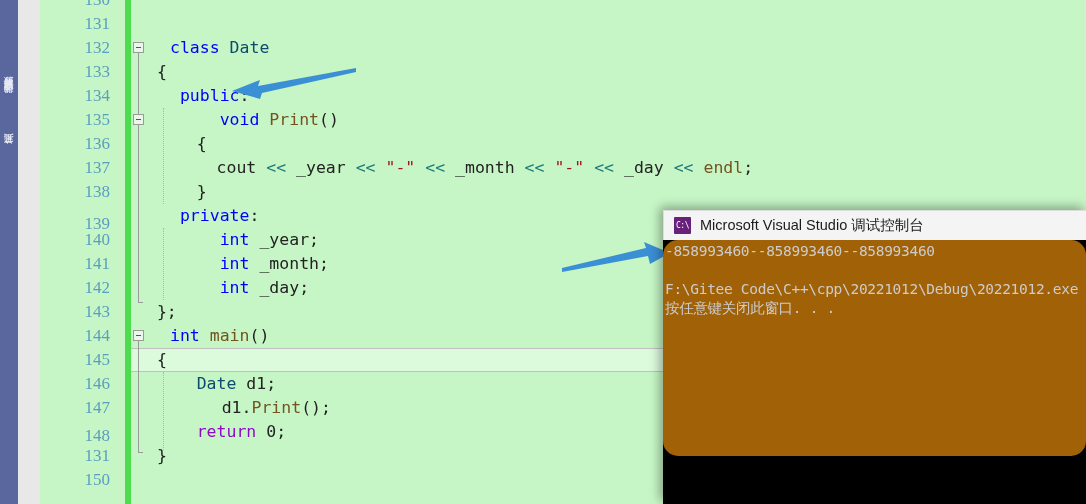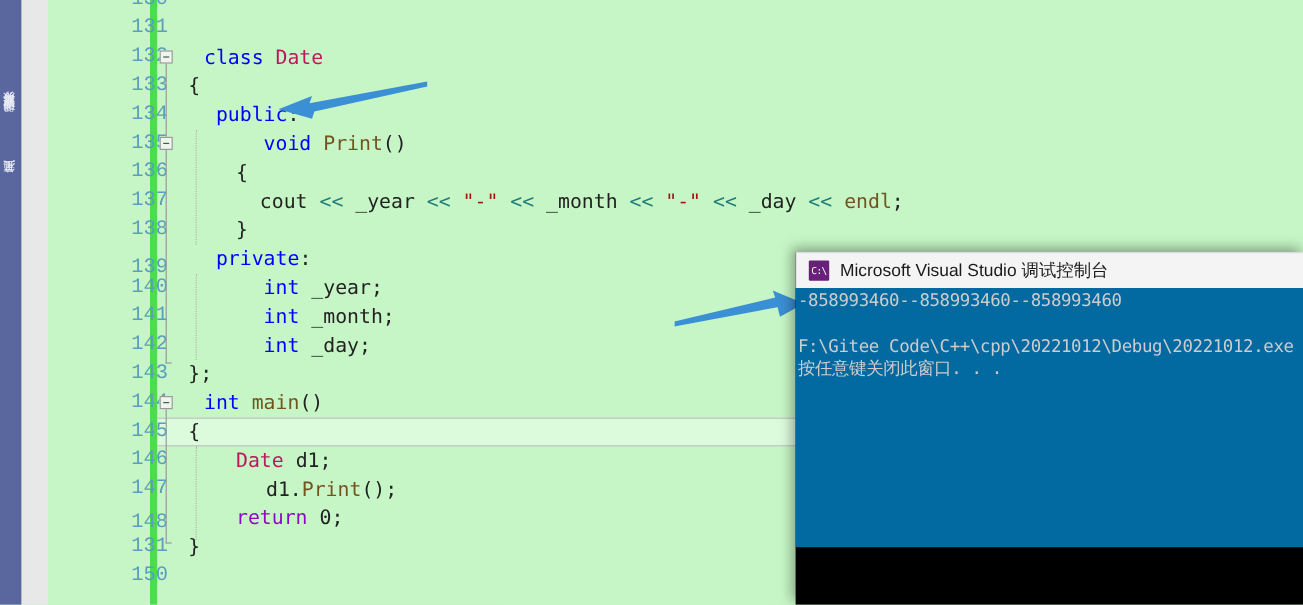"131" .lnum { font-family: Liberation Mono, monospace -> Liberation Serif, serif; padding-left: 30px -> none }
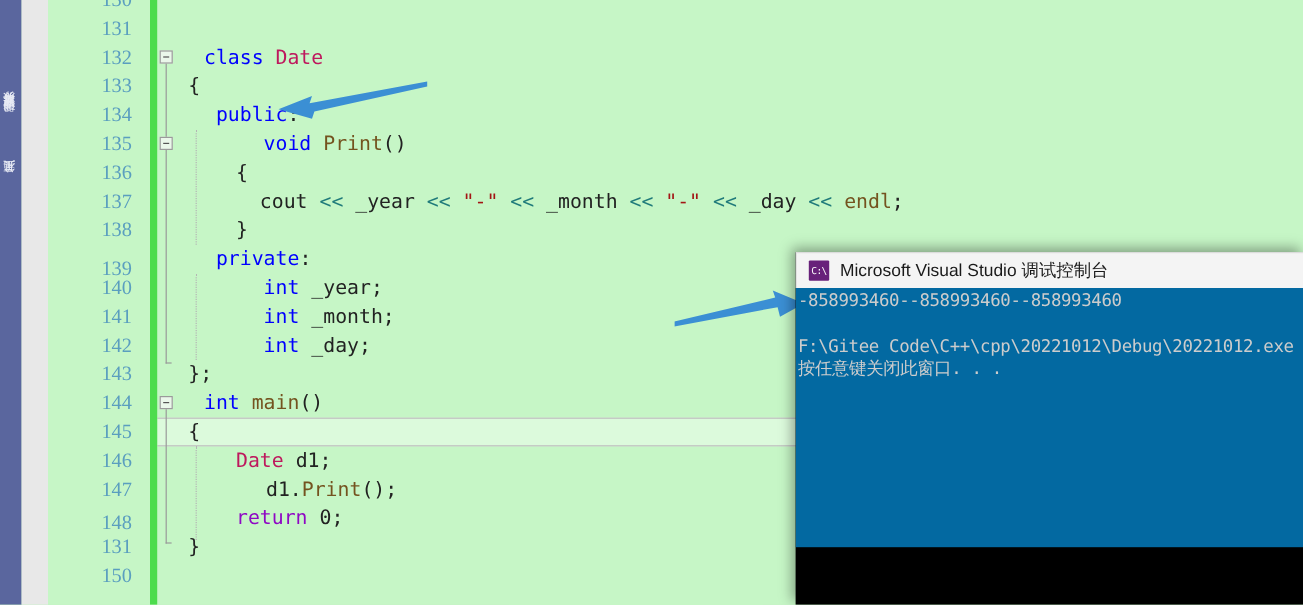"Date" .type { color: #be185d -> #0c4a6e }
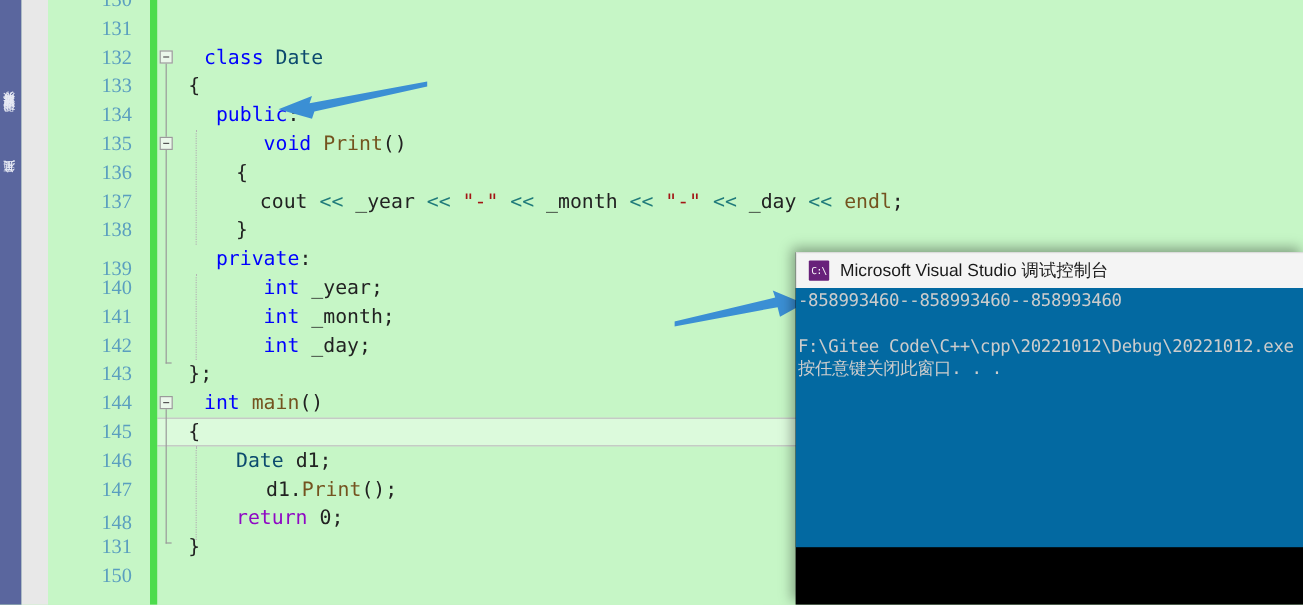"-858993460--858993460--858993460" #console-body { background: #0369a1 -> #a16207; border-radius: none -> 15px }
